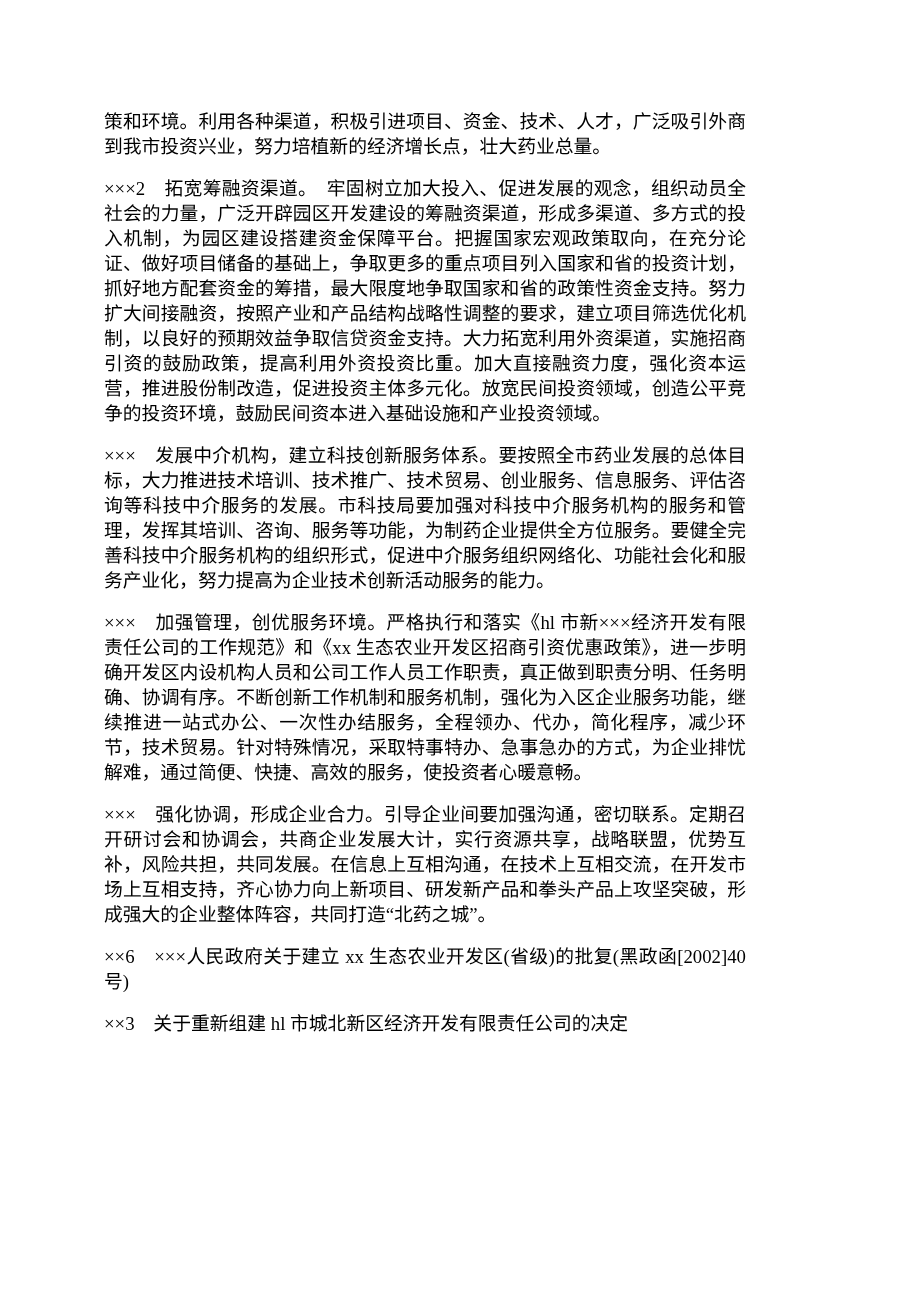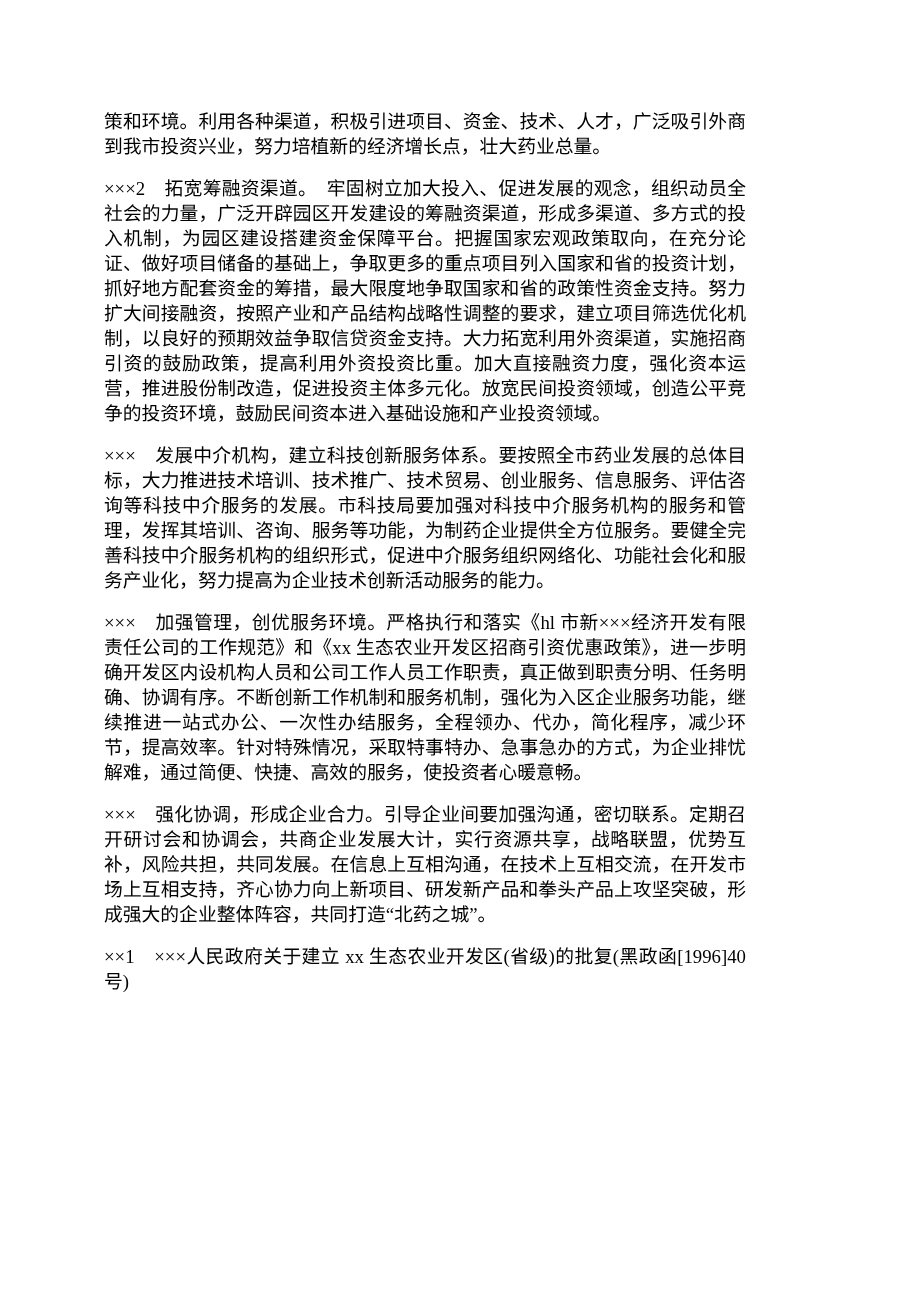"××× 加强管理，创优服务环境。严格执行和落实《hl" p { text: 提高效率 -> 技术贸易 }
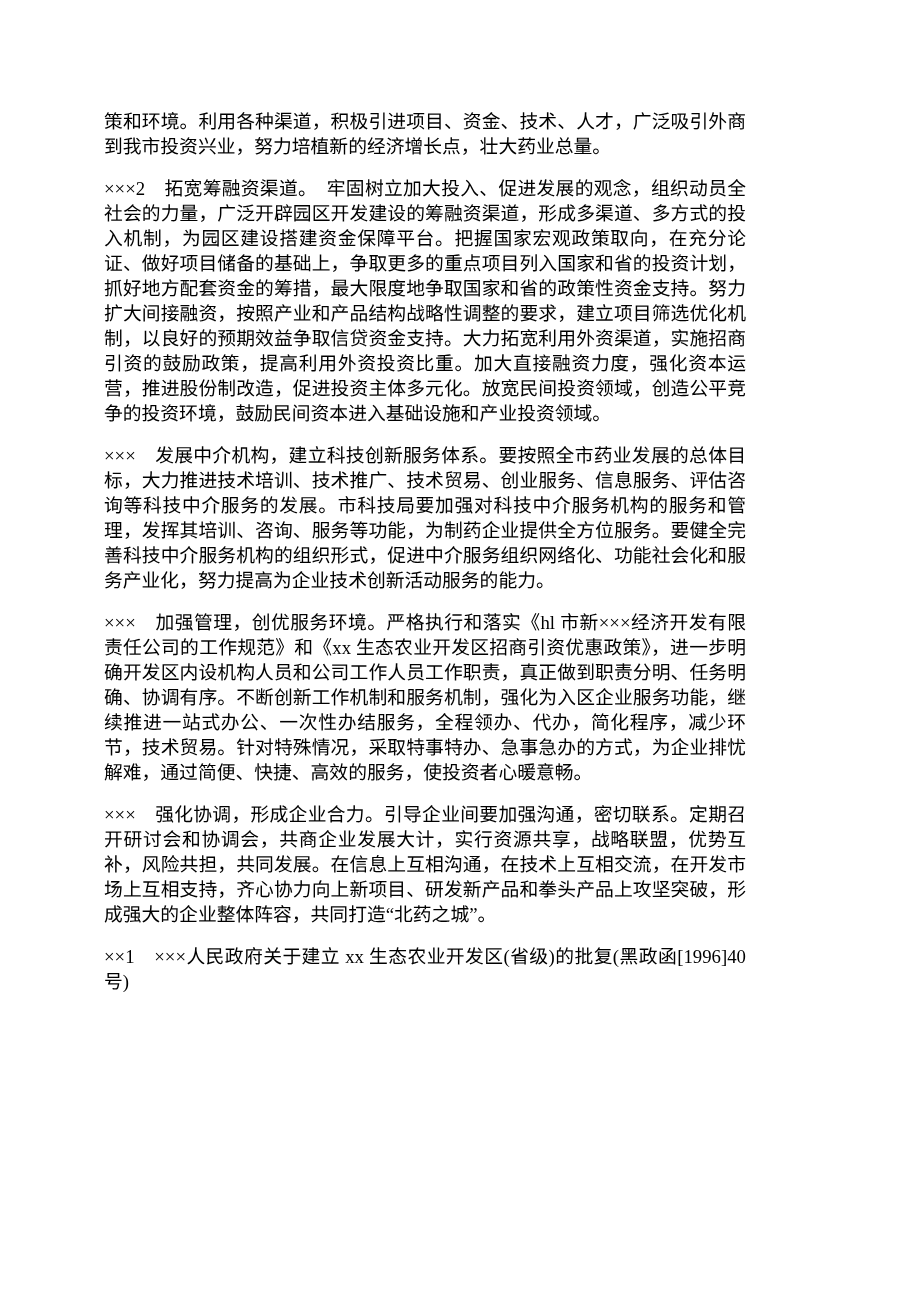"××1 ×××人民政府关于建立 xx" p { text: 1　×××人民政府关于建立 xx 生态农业开发区(省级)的批复(黑政函[1996 -> 6　×××人民政府关于建立 xx 生态农业开发区(省级)的批复(黑政函[2002 }
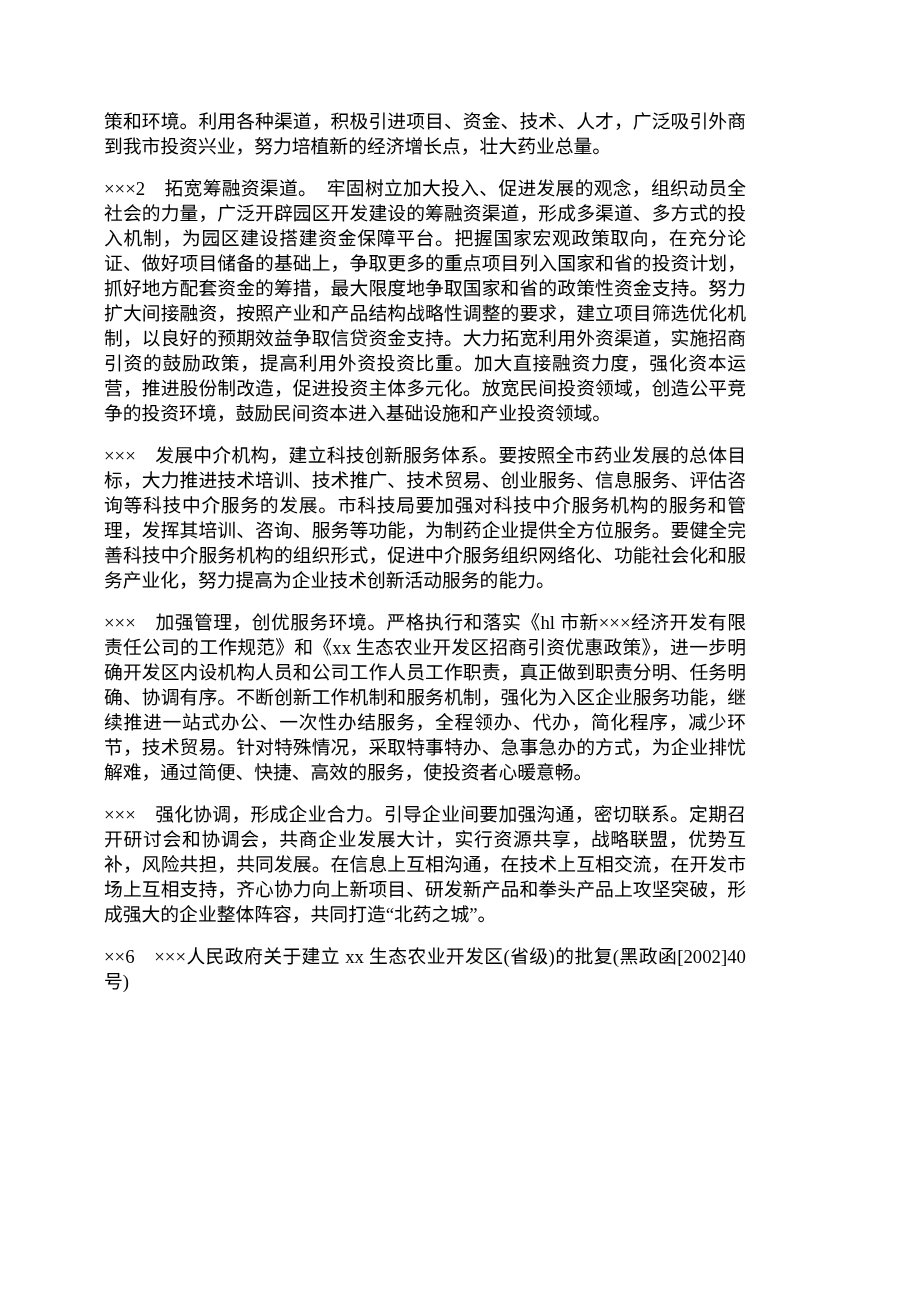"××3 关于重新组建 hl 市城北新区经济开发有限责任公司的决定" p { html: none -> <p>××3 关于重新组建 hl 市城北新区经济开发有限责任公司的决定</p> }
